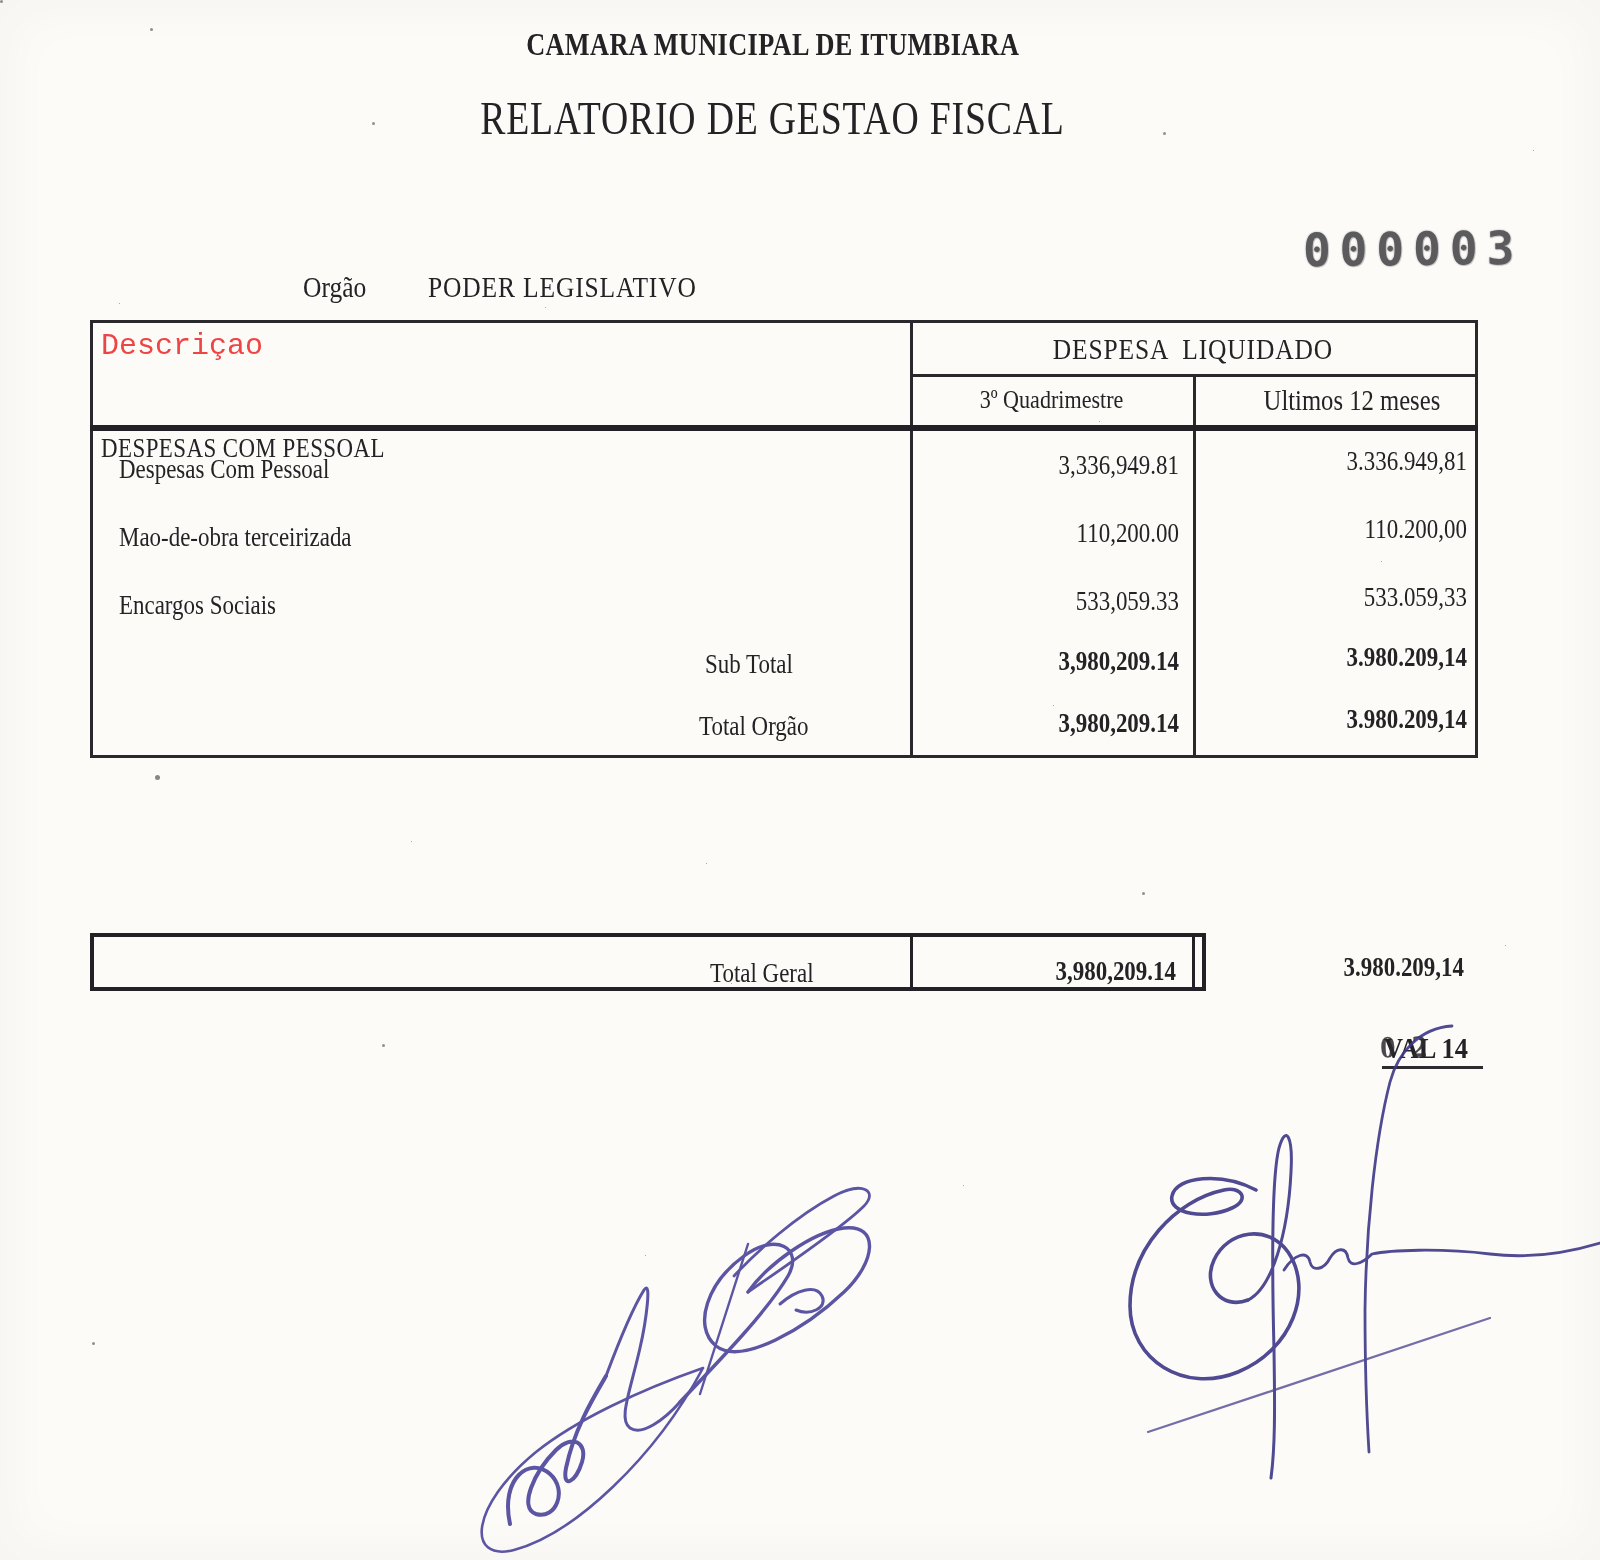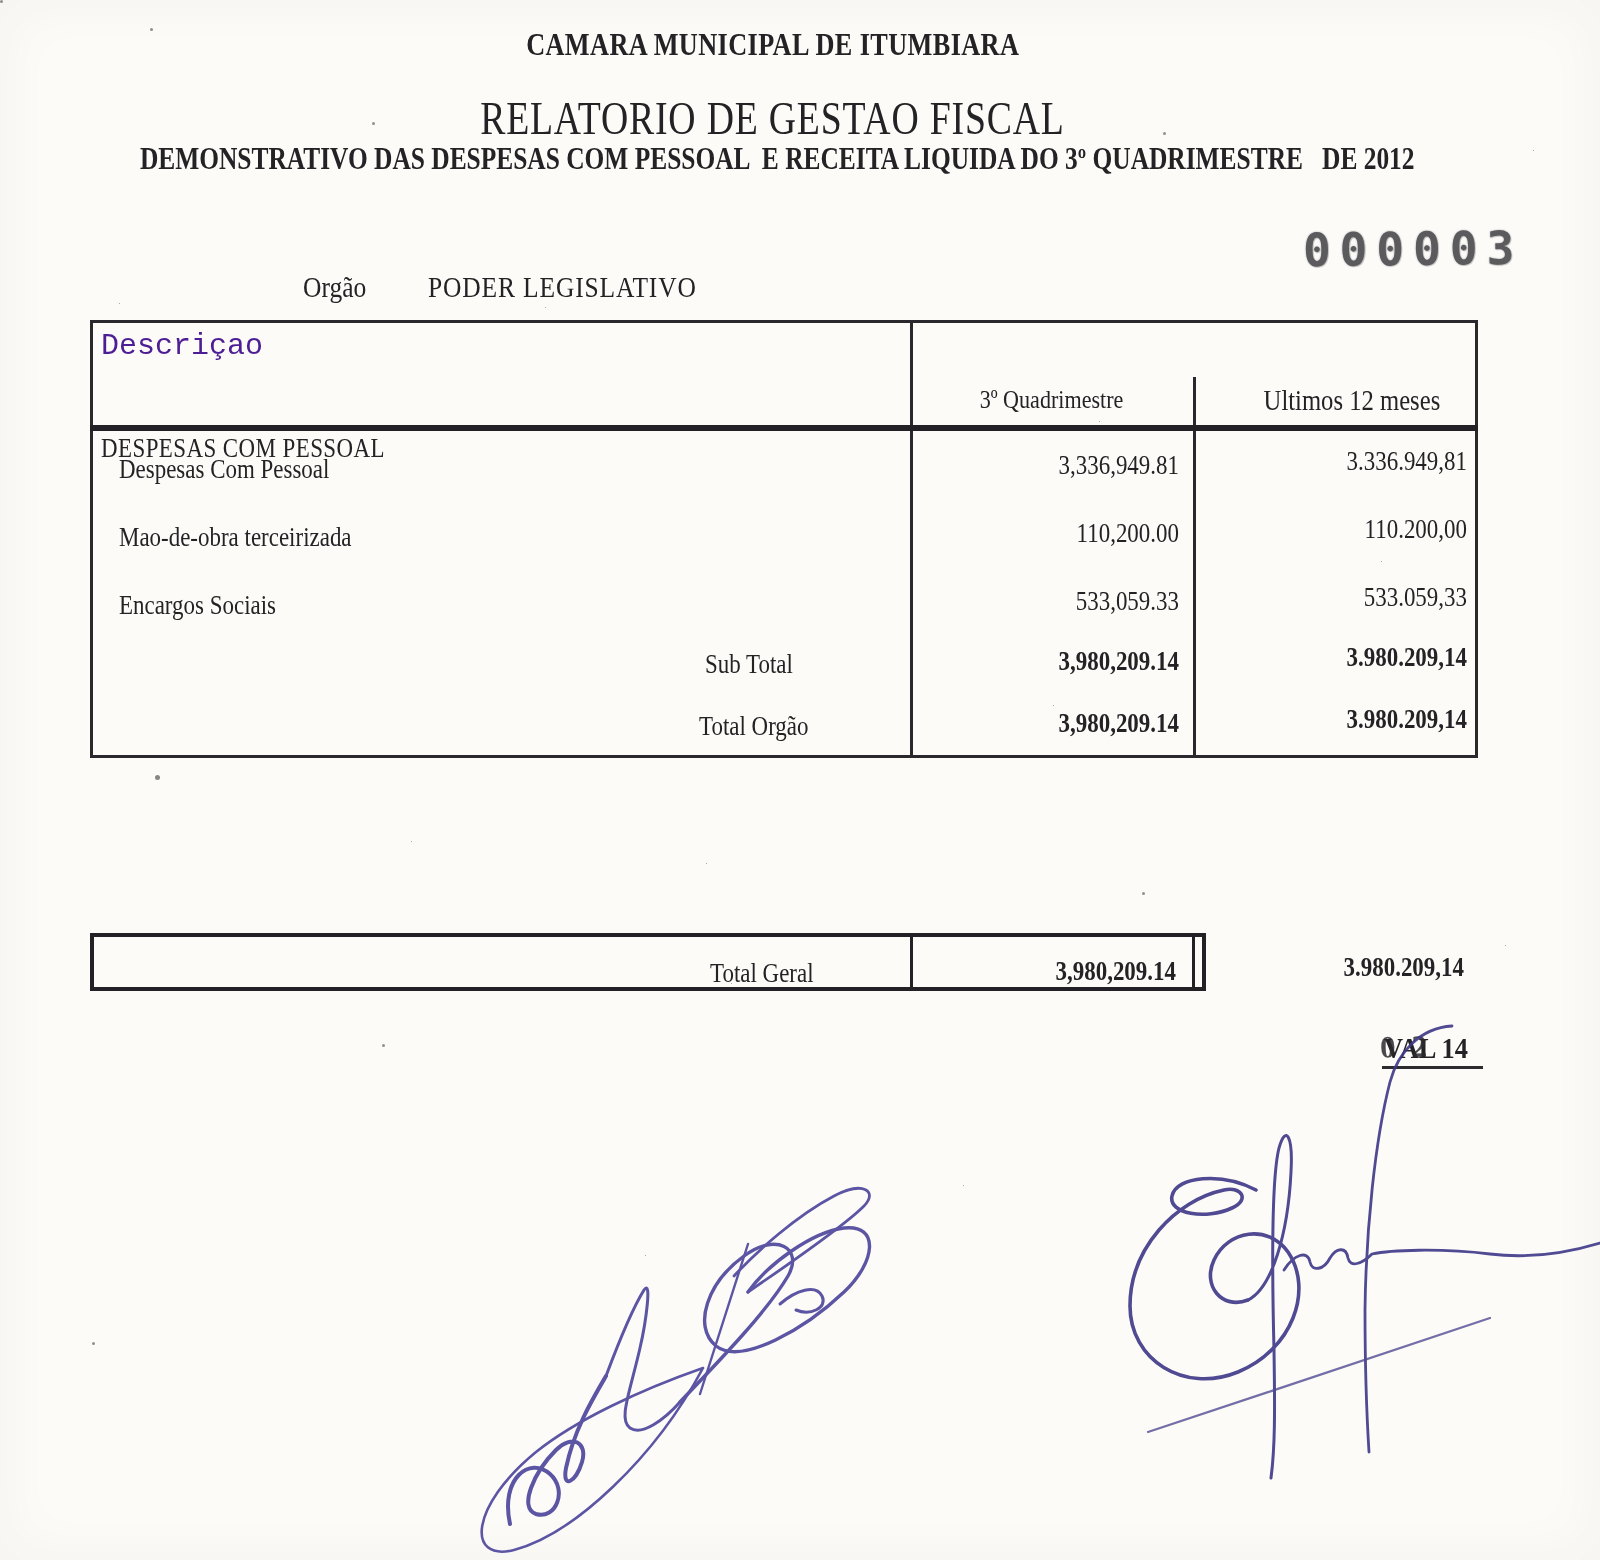"DEMONSTRATIVO DAS DESPESAS COM PESSOAL" div.t { html: <div><span>DEMONSTRATIVO DAS DESPESAS COM PESSOAL E RECEITA LIQUIDA DO 3º QUADRIMESTRE DE 2012</span></div> -> none }
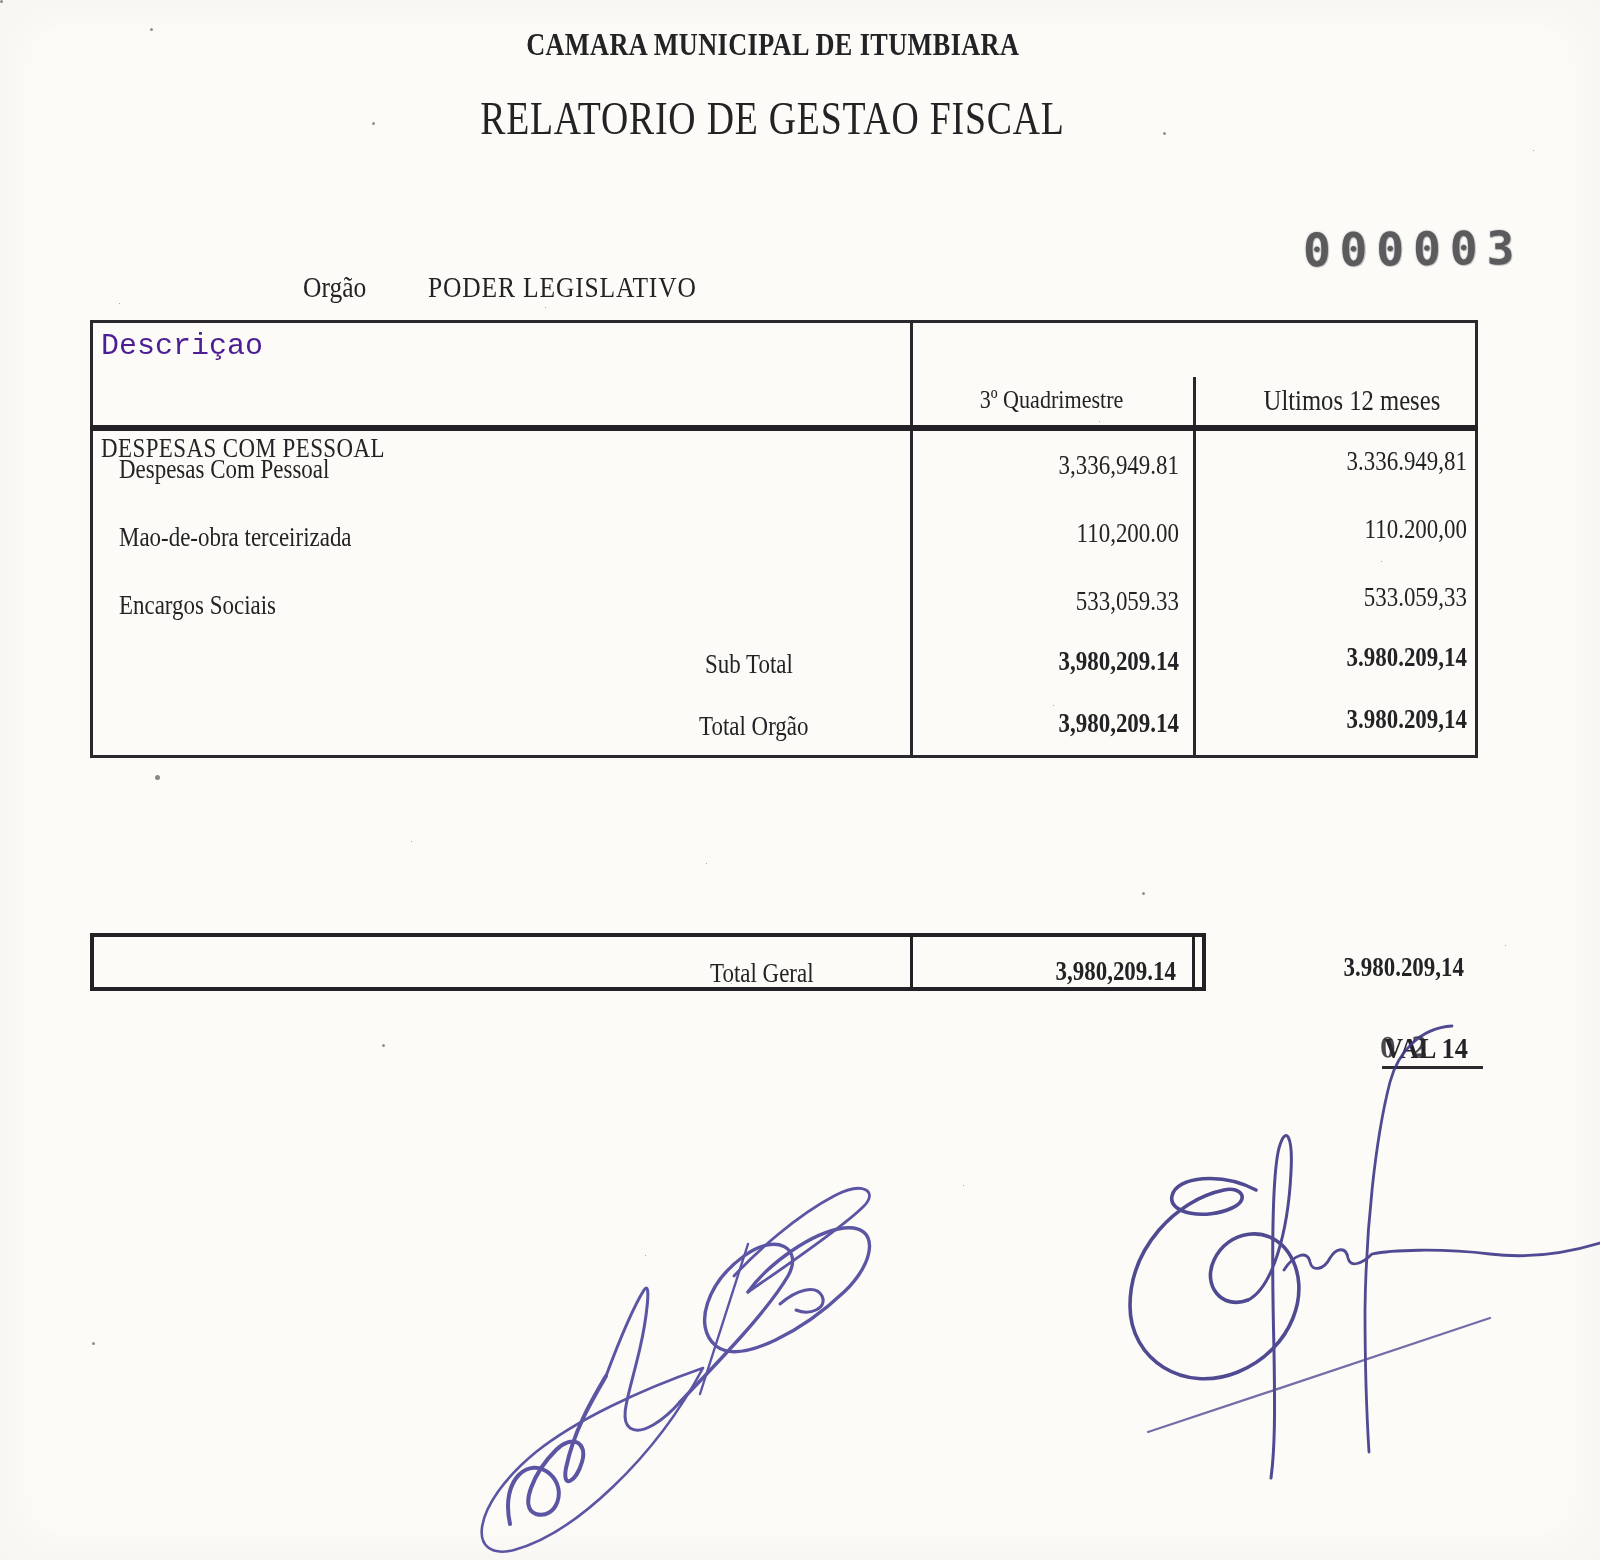"Descriçao" .desc-head { color: #4c1d95 -> #ef4444 }
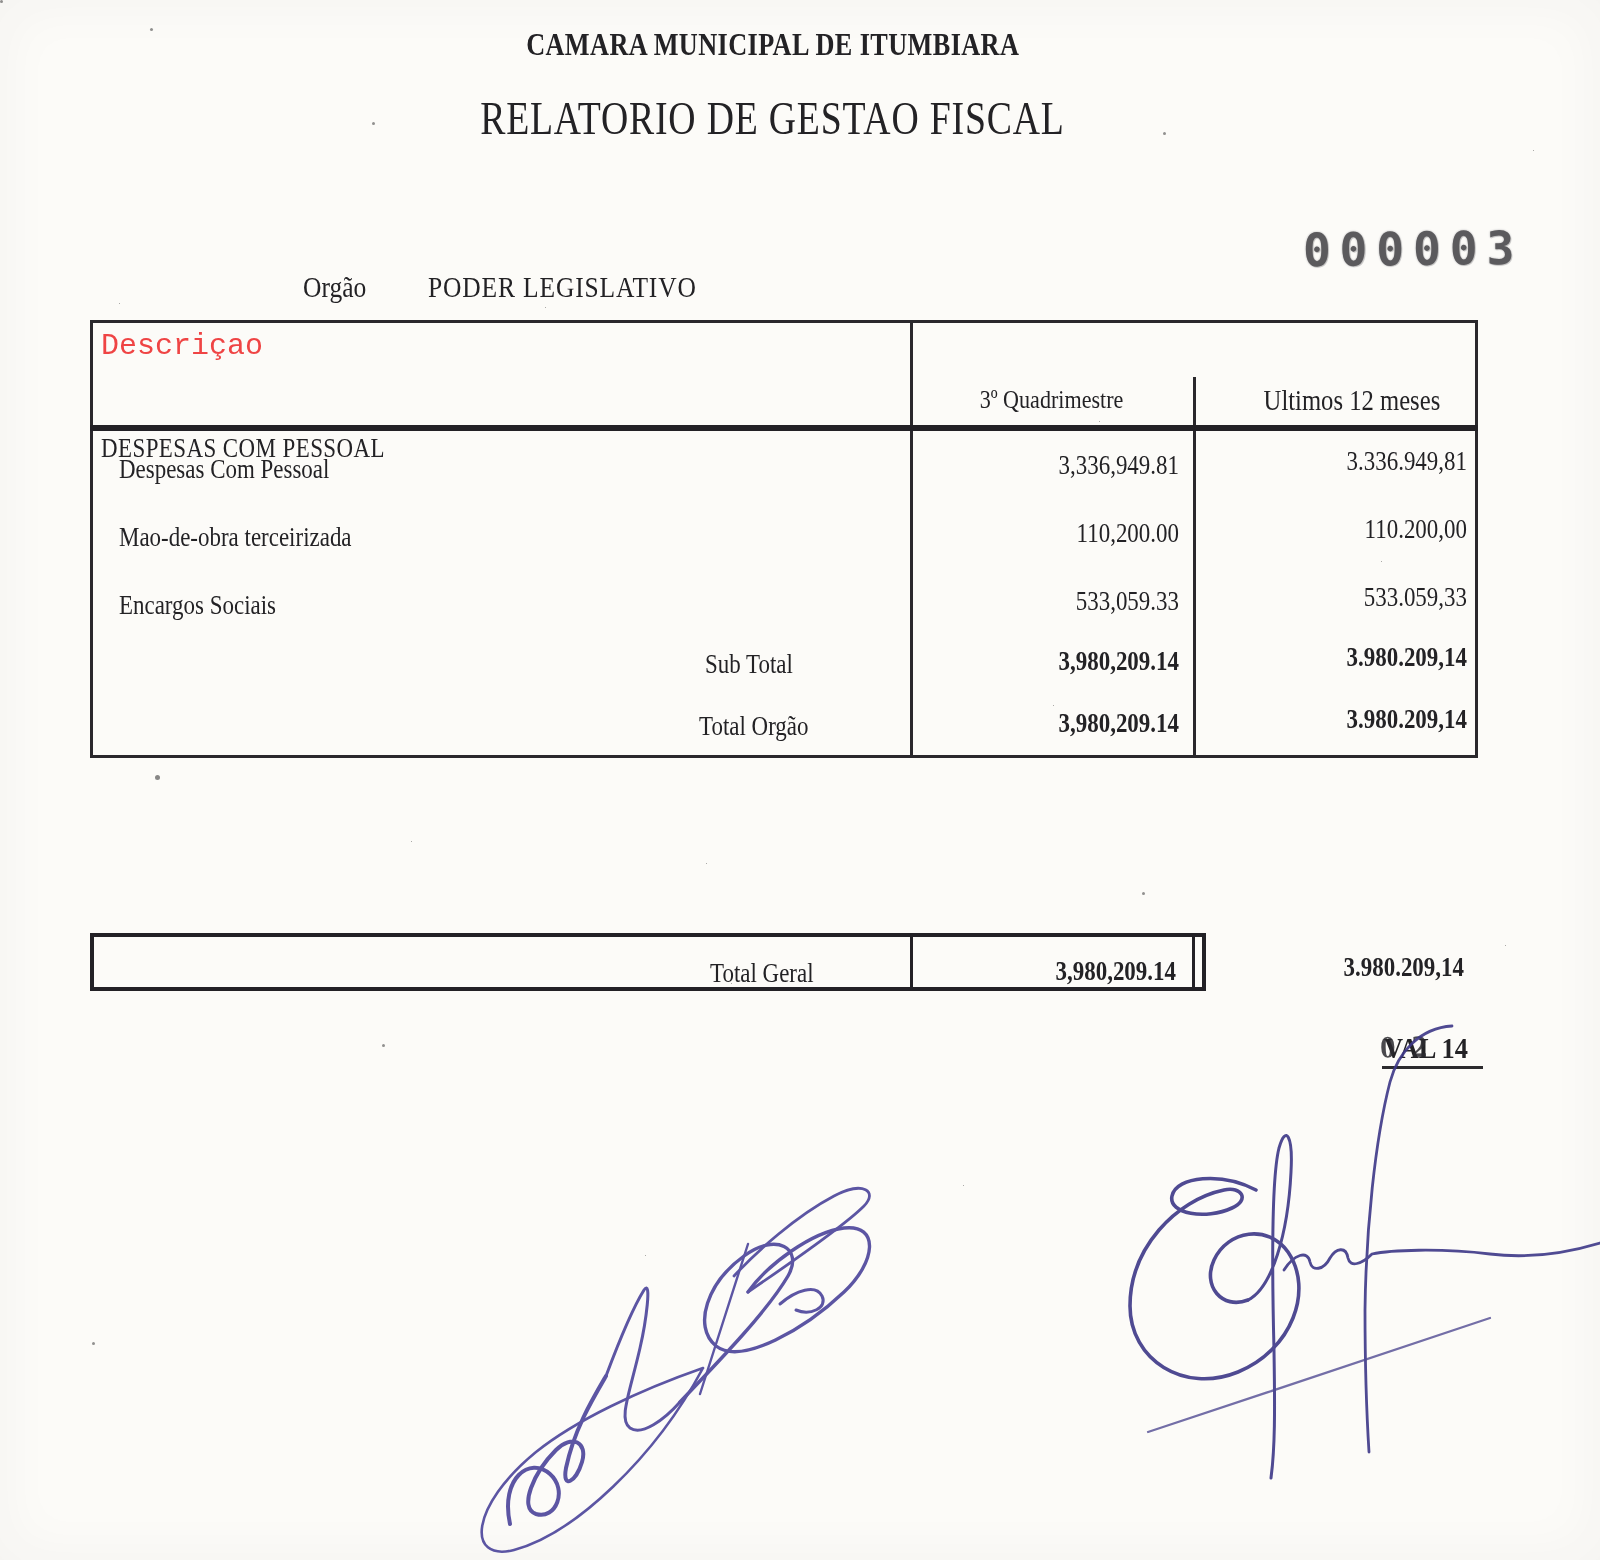"DESPESA LIQUIDADO" div.cell { html: none -> <div> <span>DESPESA LIQUIDADO</span> </div> }
